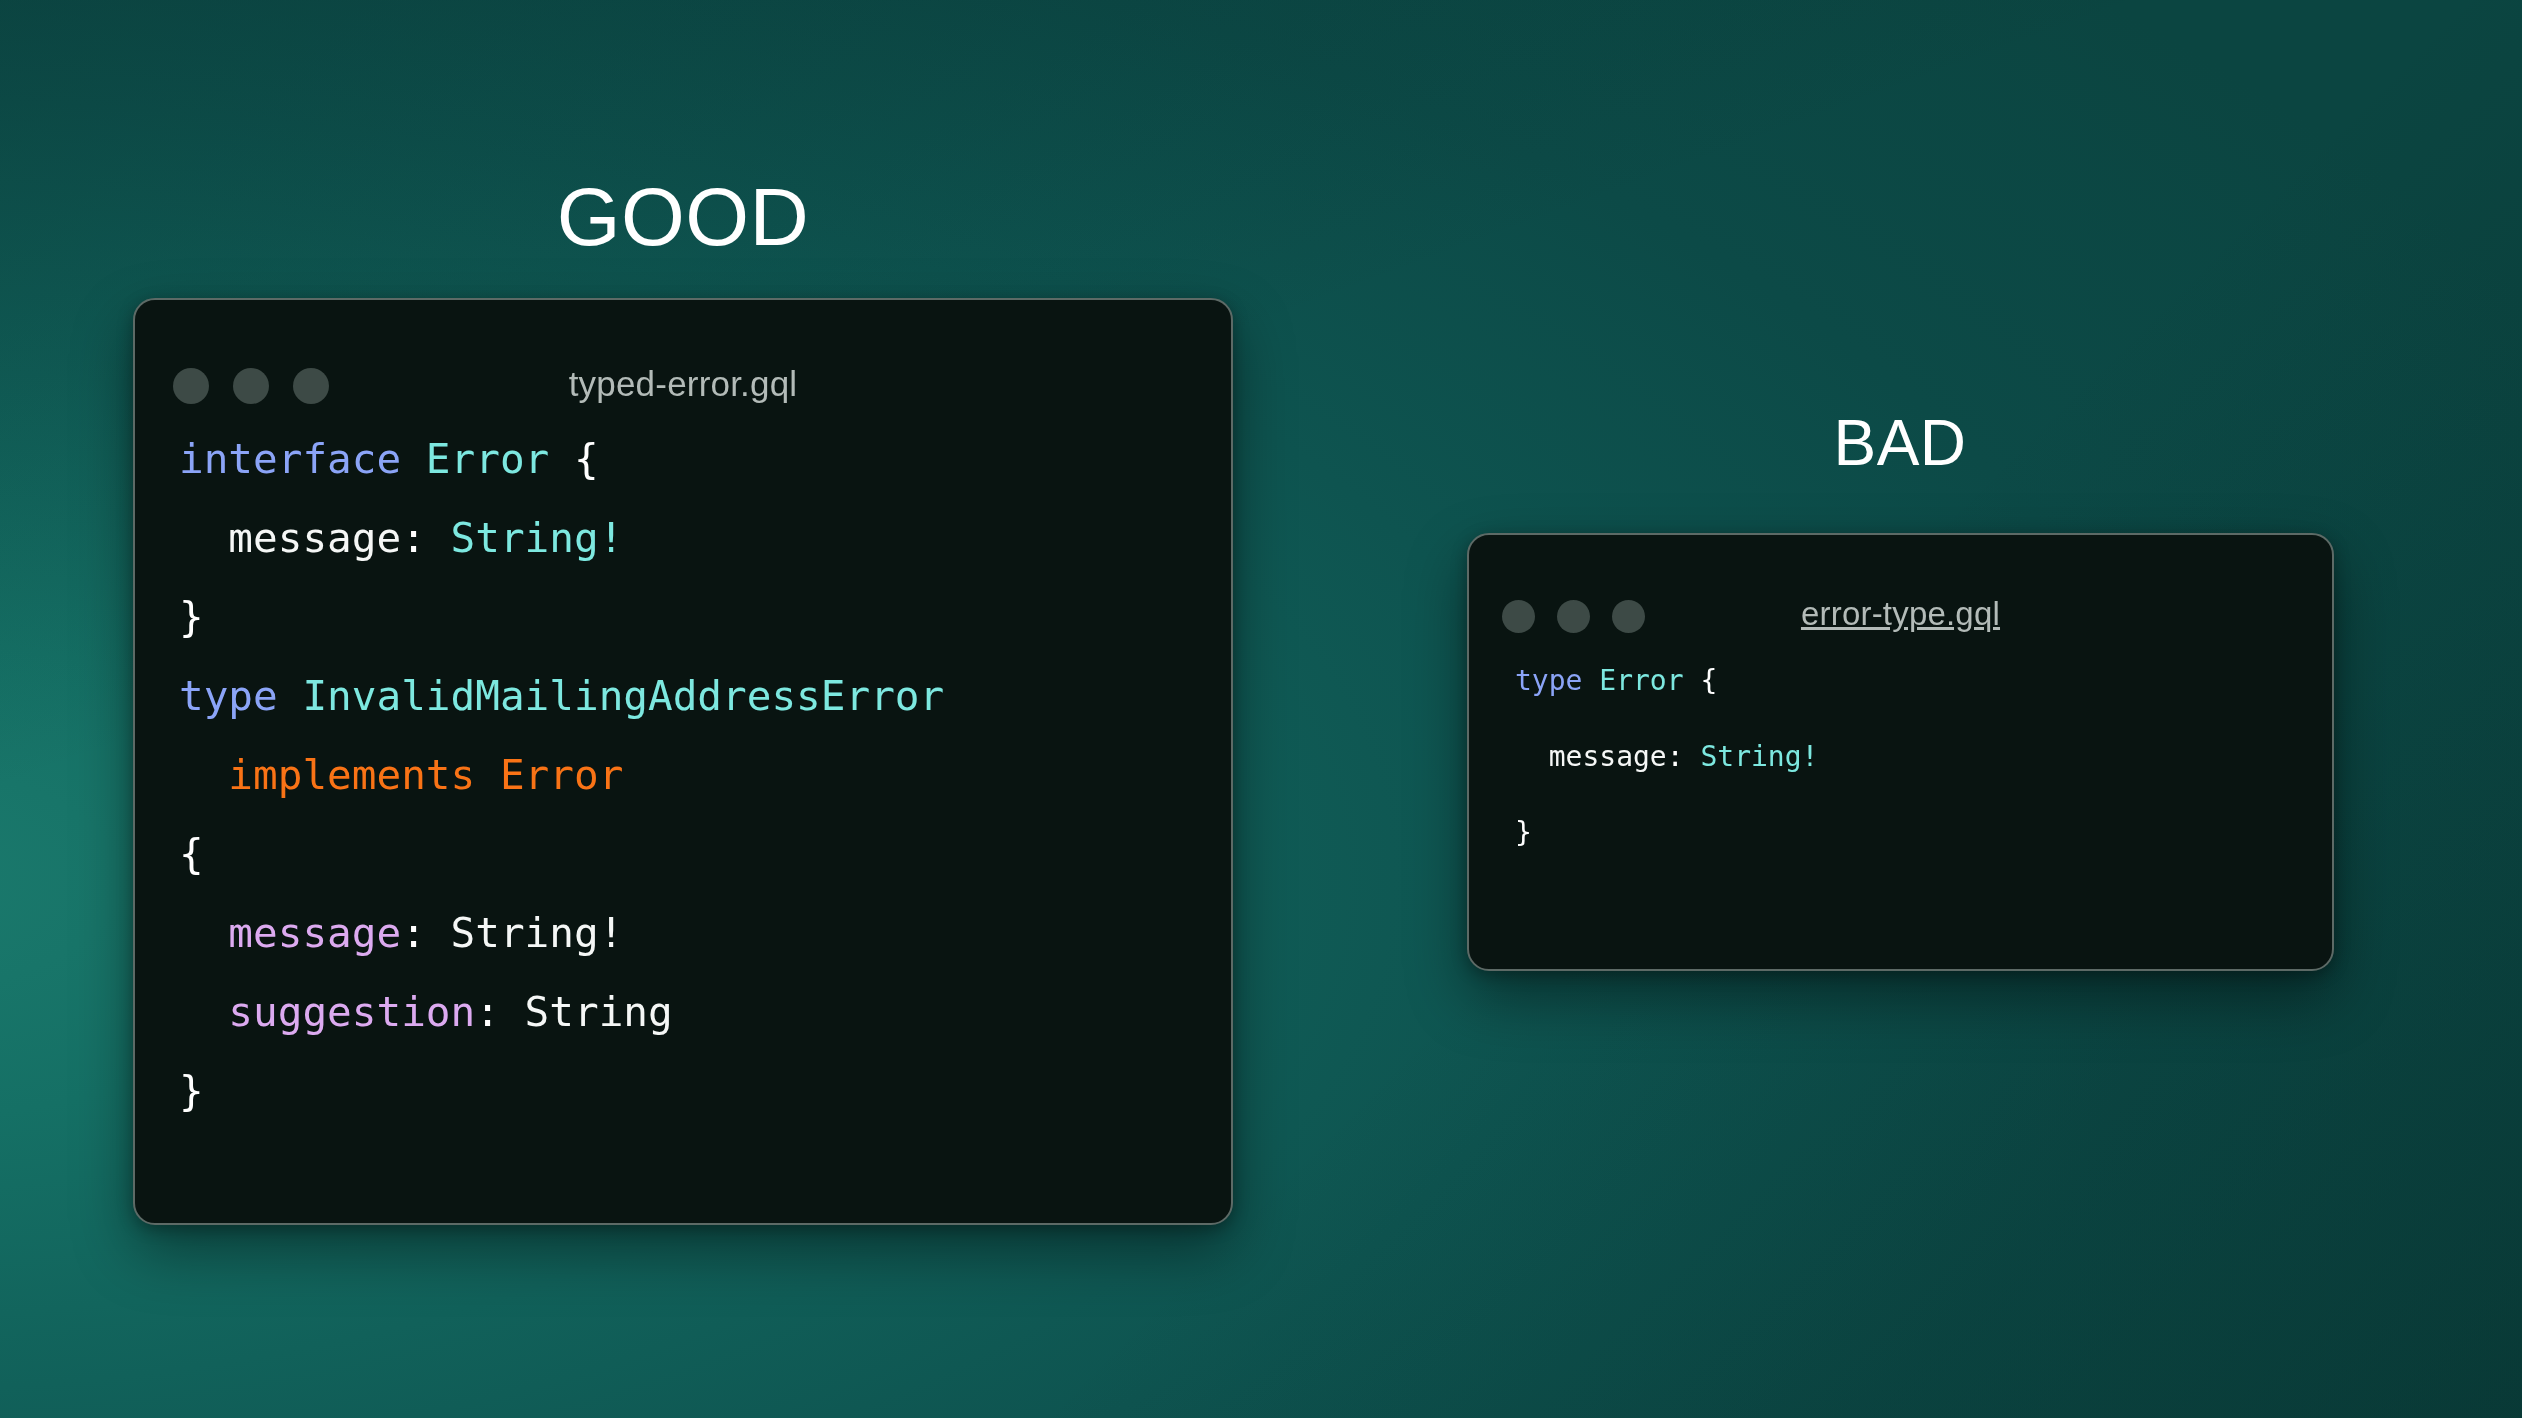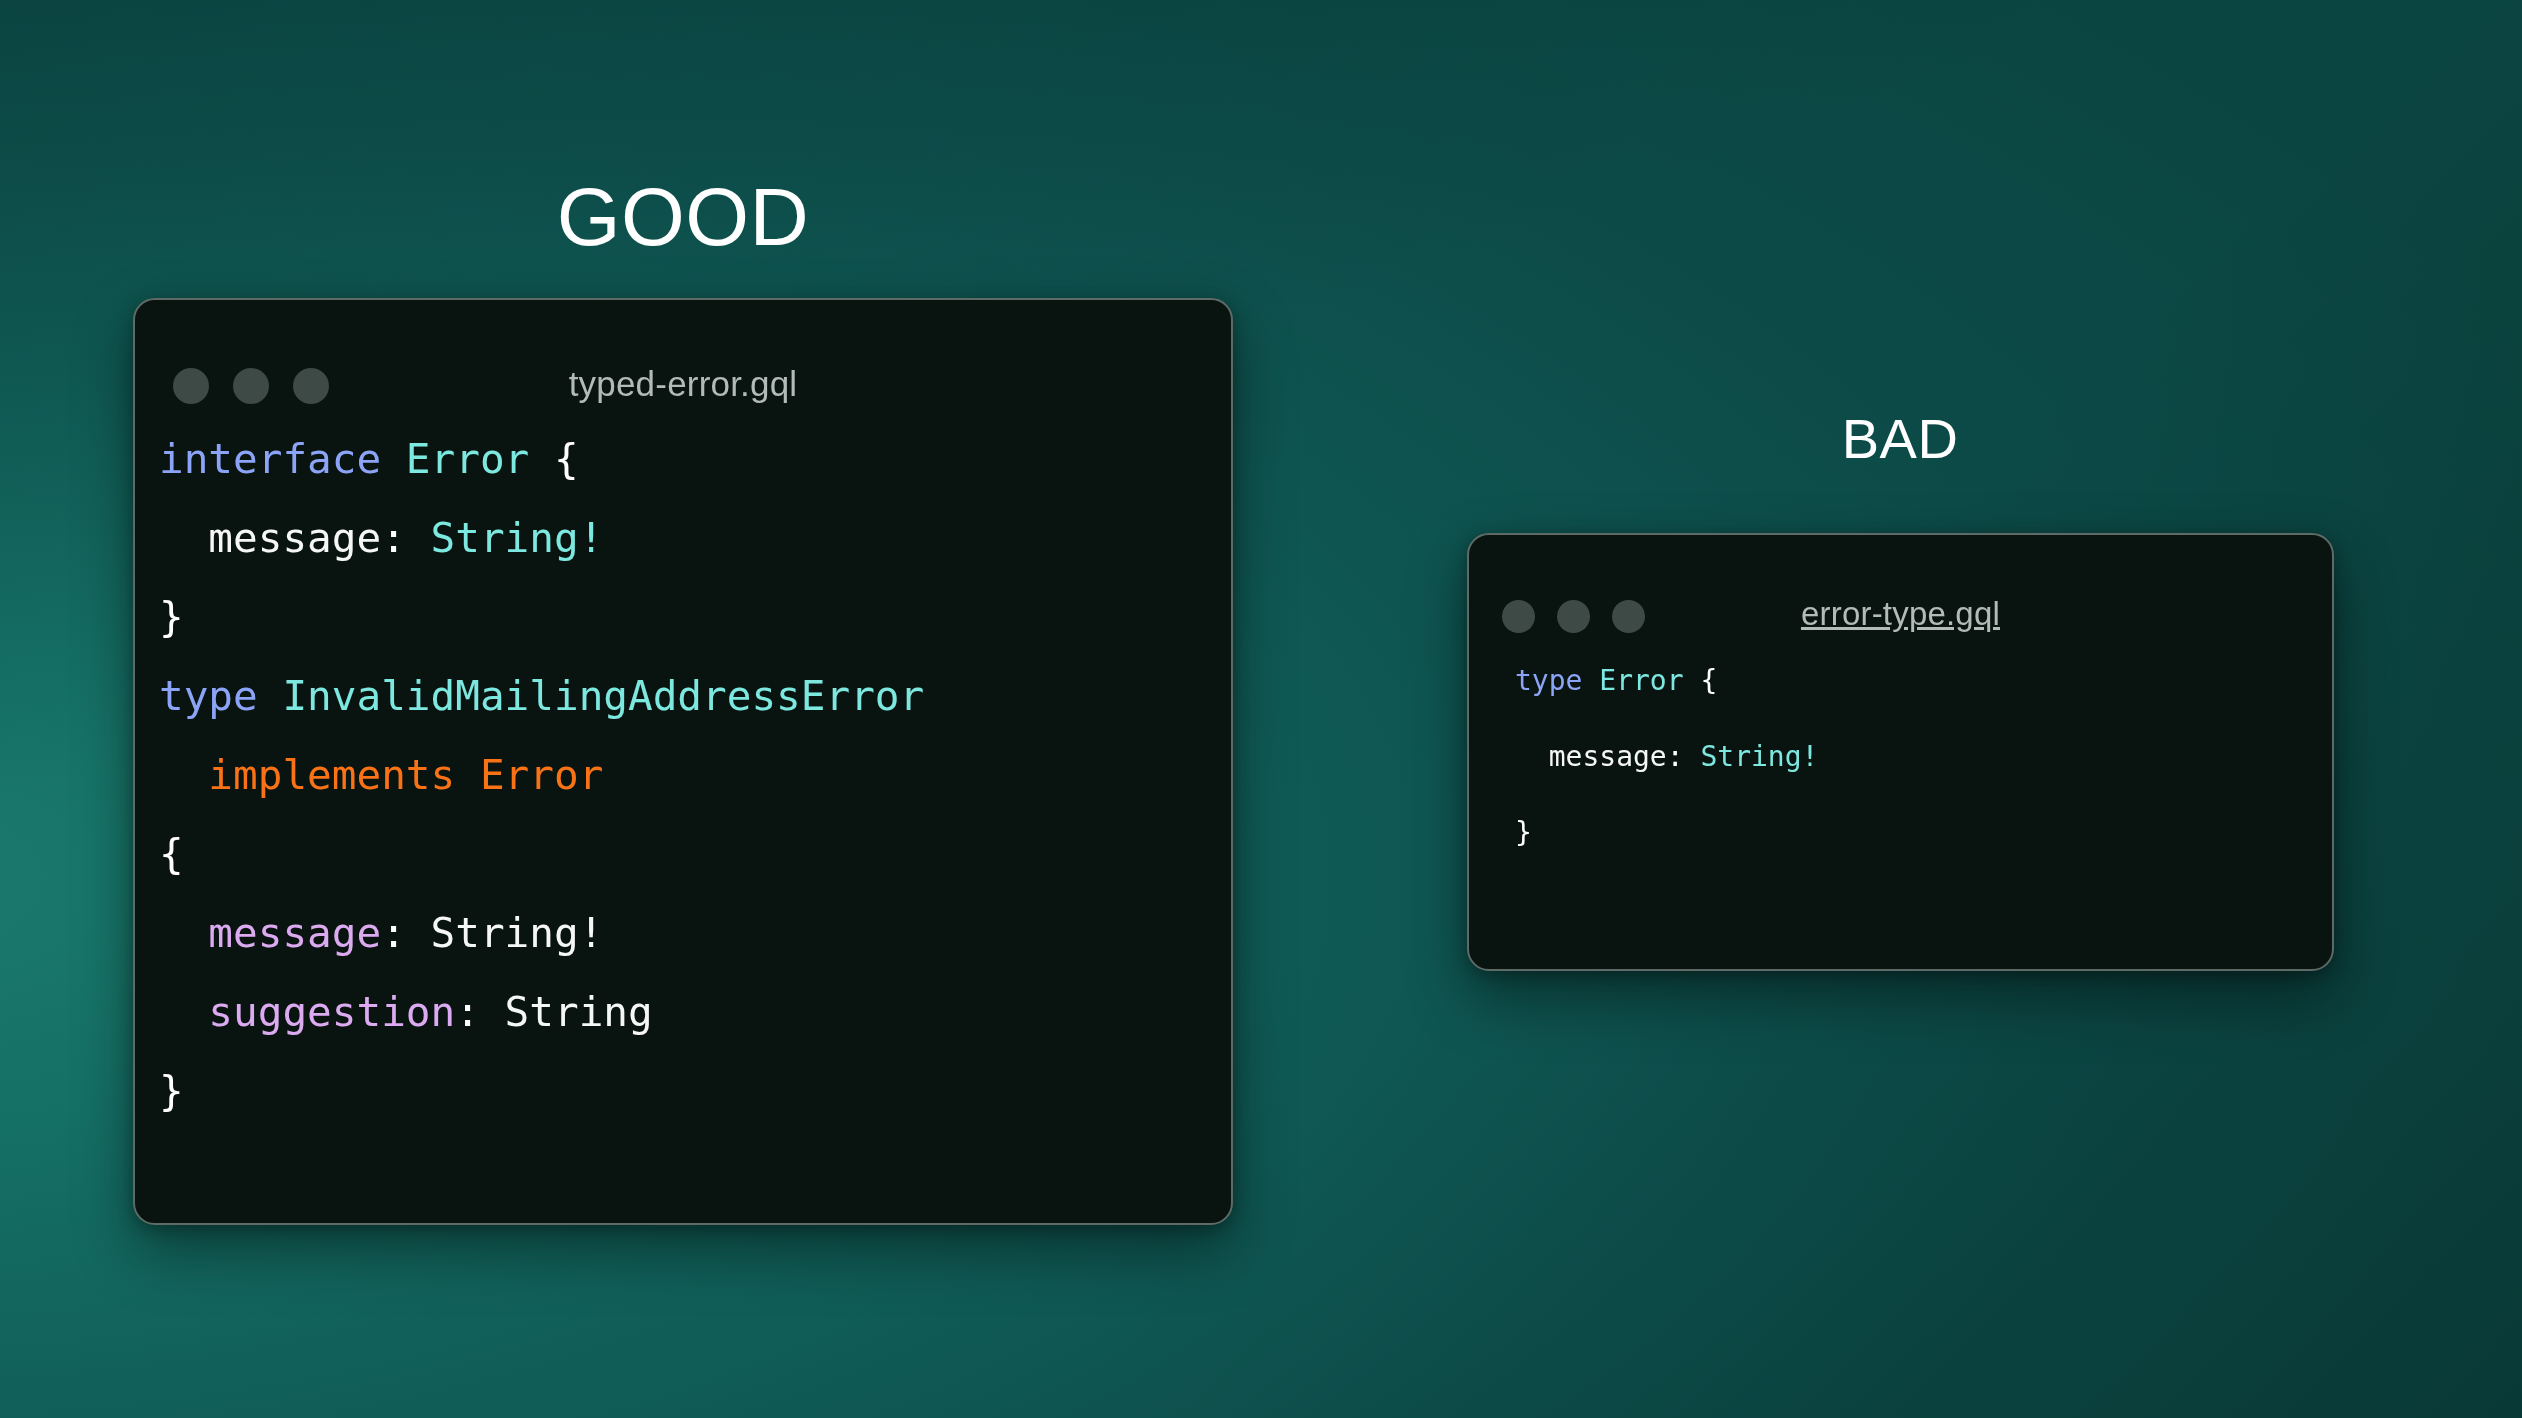"interface Error {" #window-good .code-body { padding: 16px 0 0 24px -> 16px 0 0 44px }
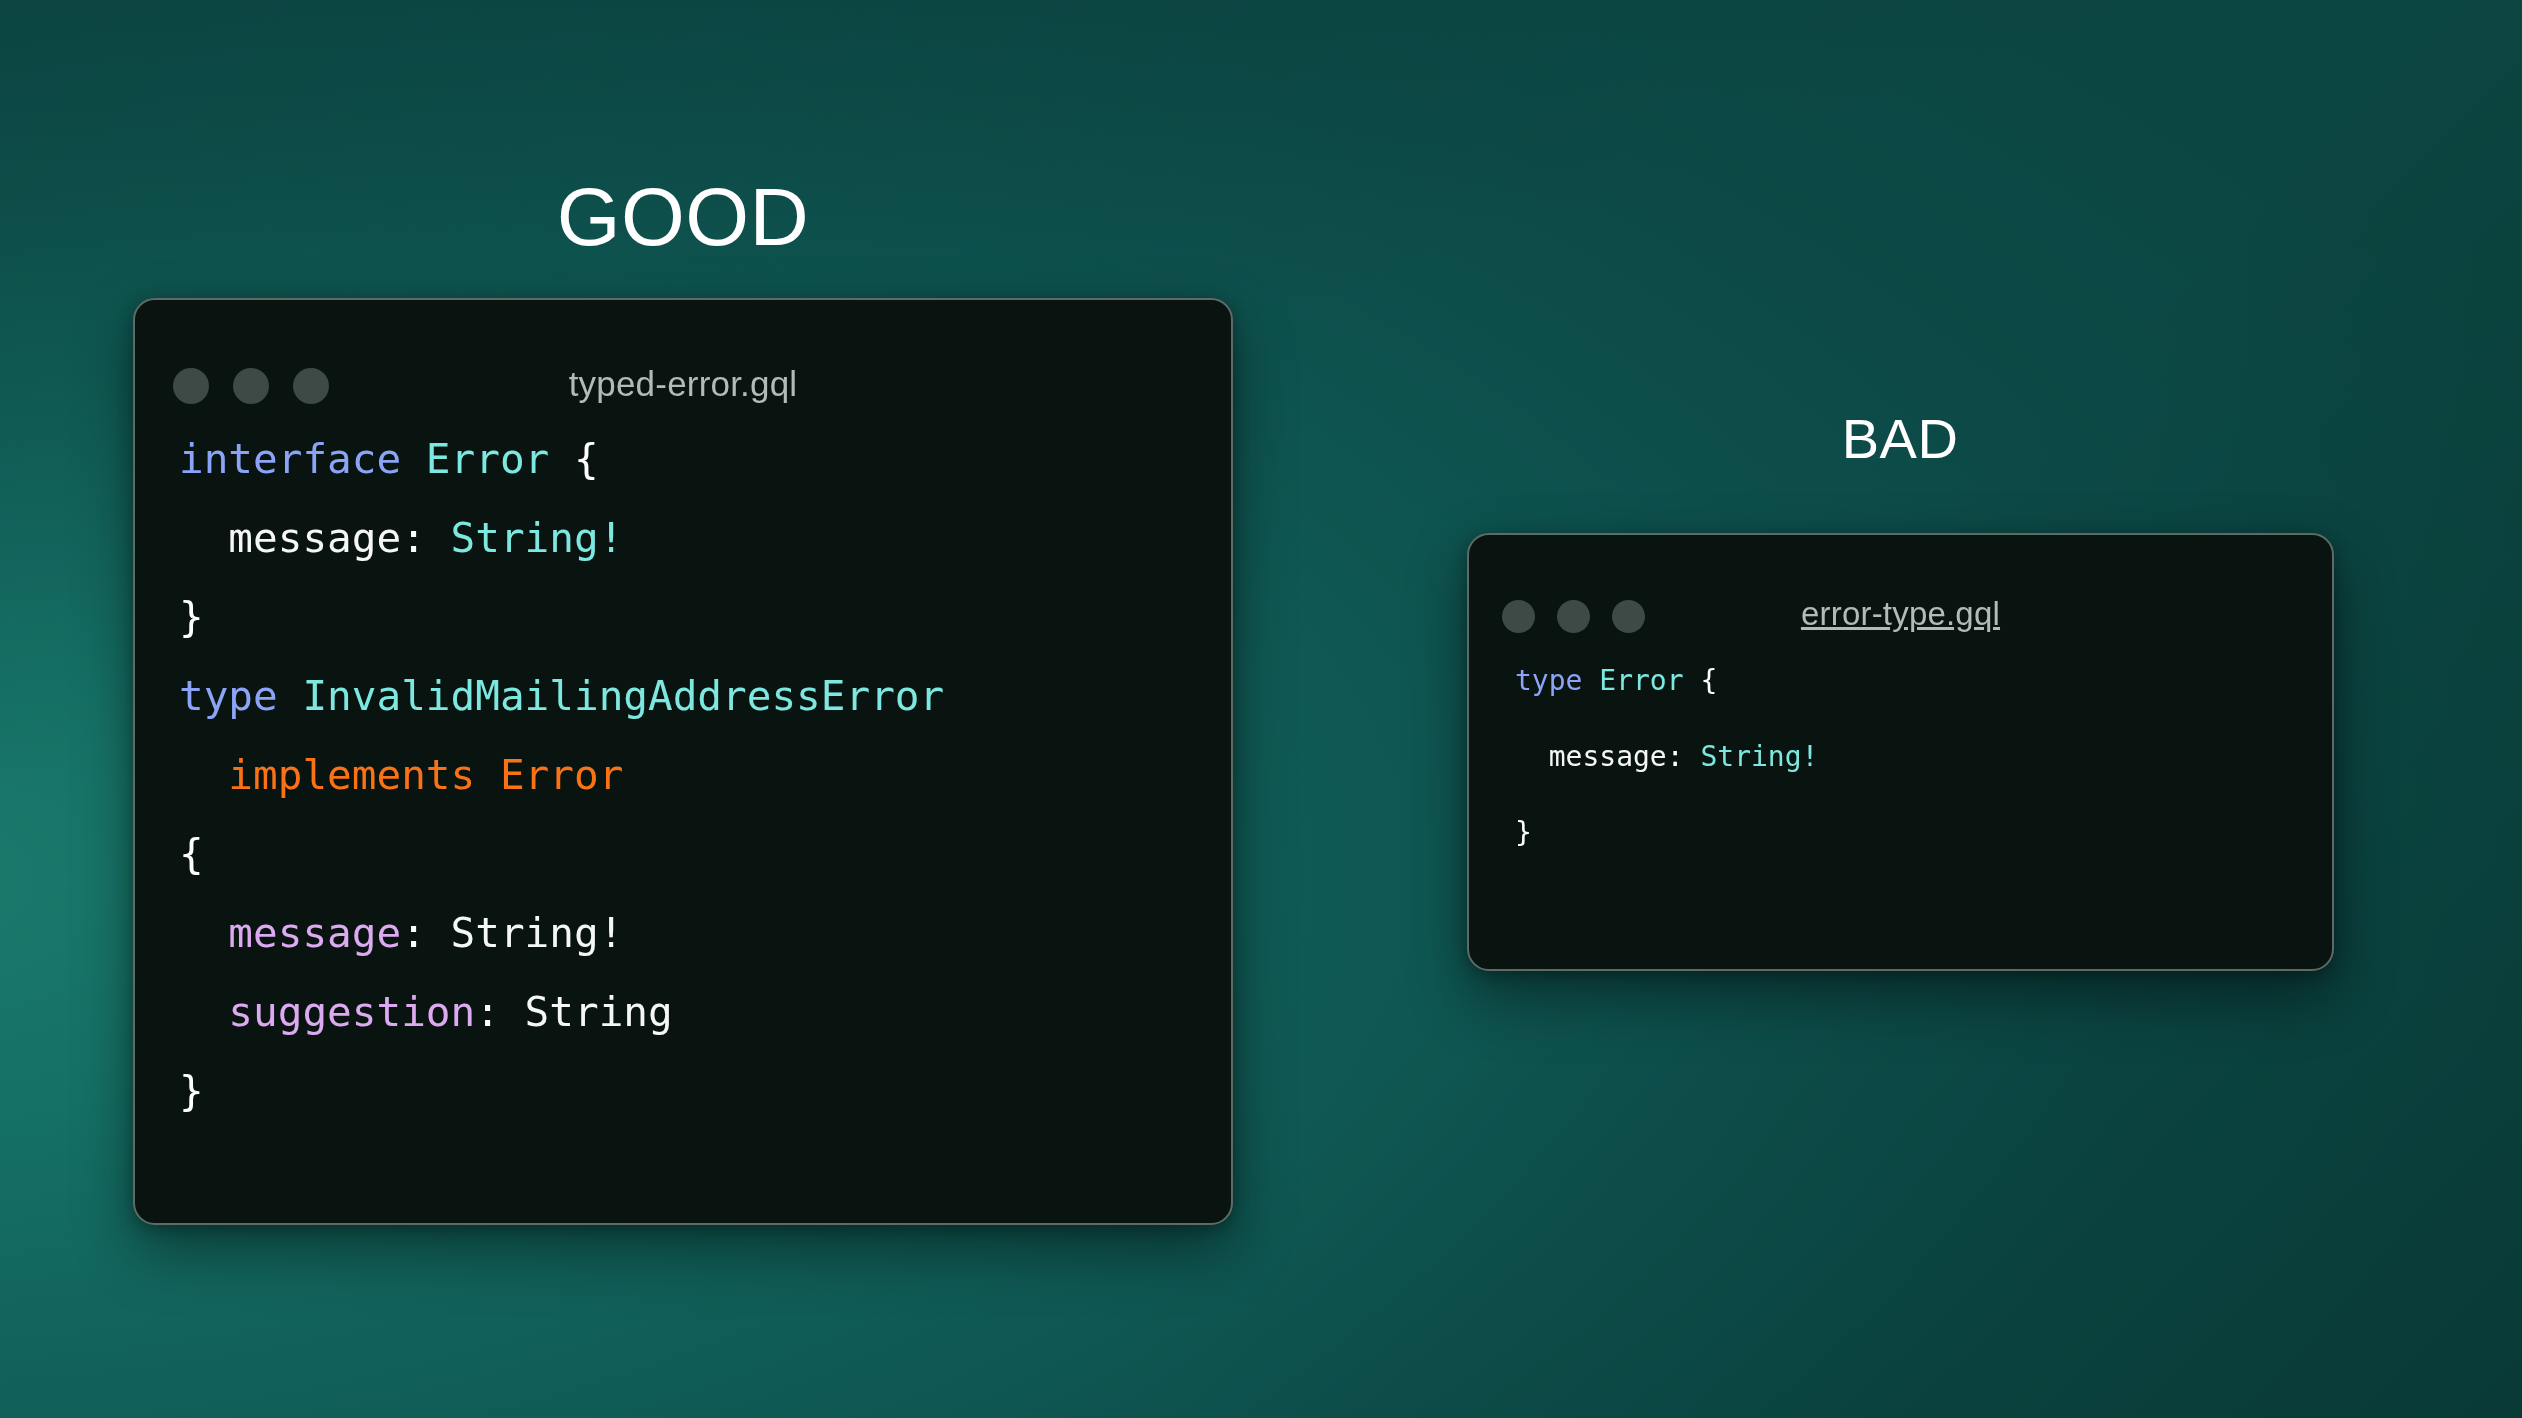"BAD" #heading-bad { font-size: 56px -> 64px }
